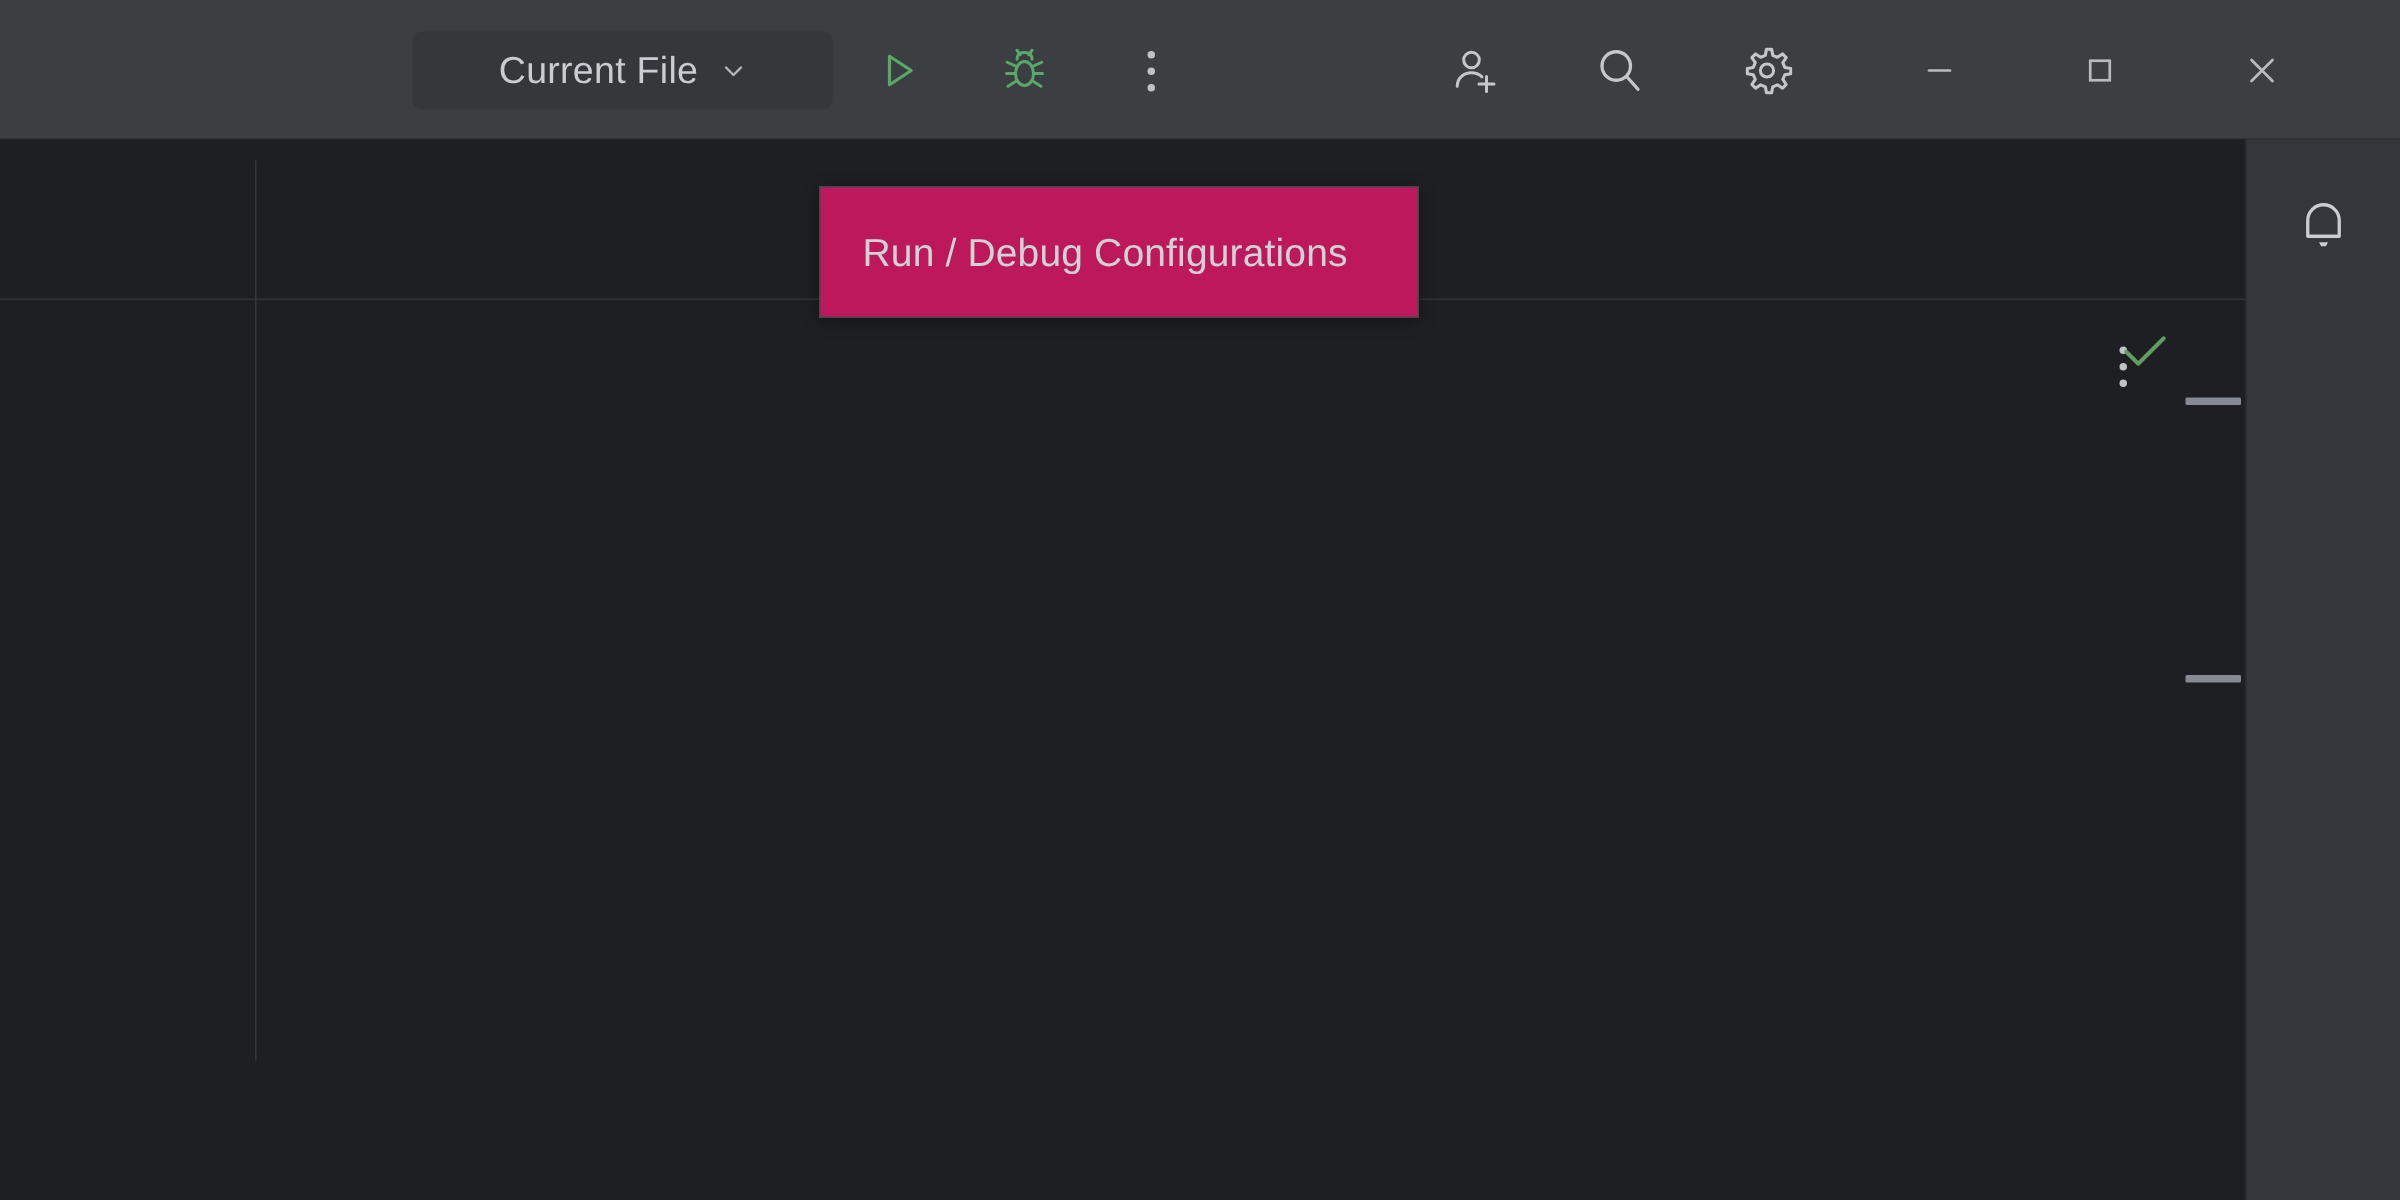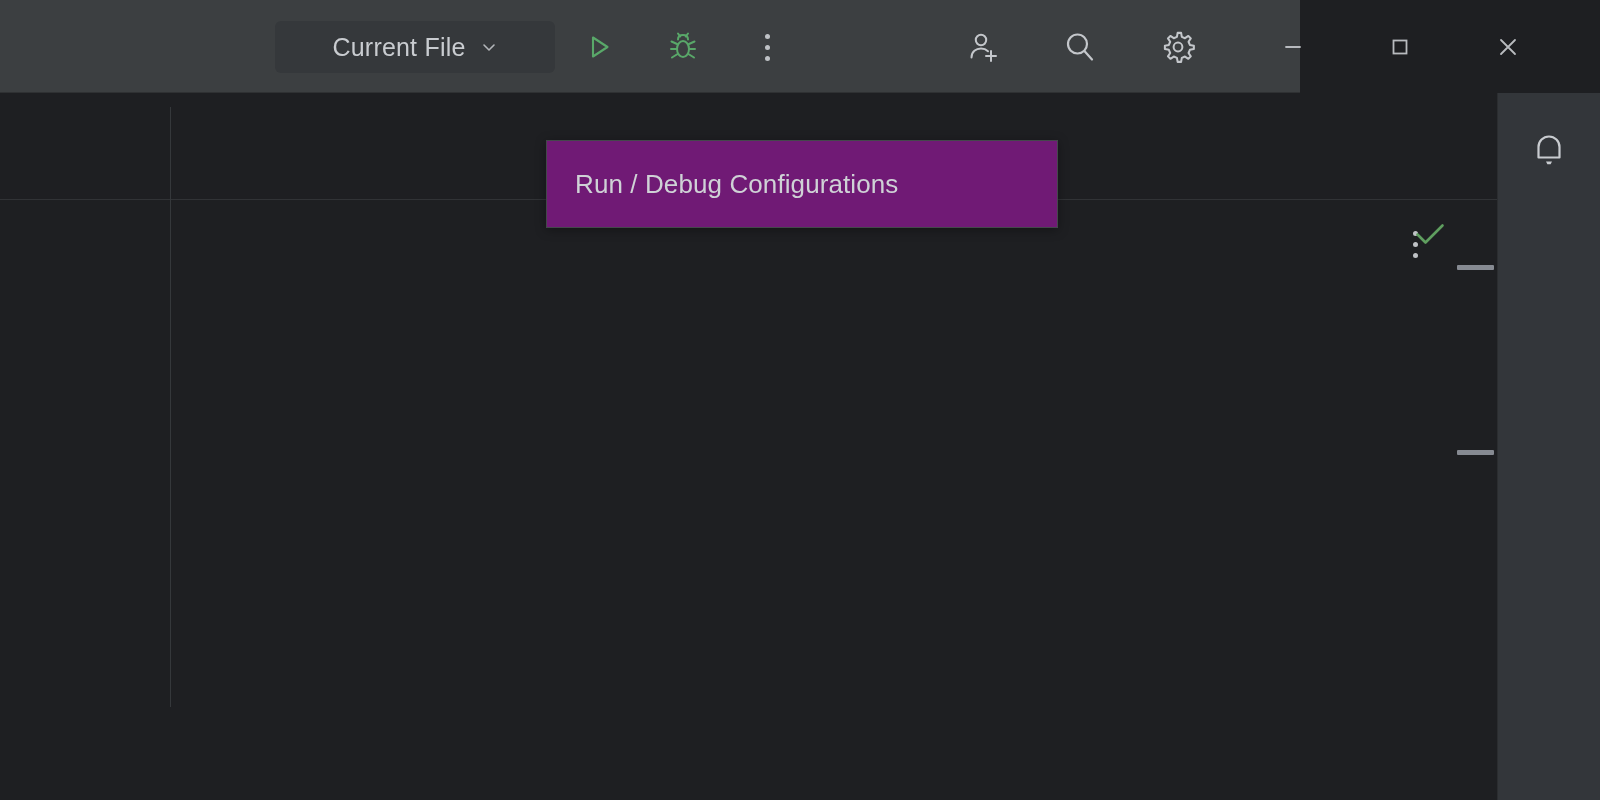"Current File" .titlebar { width: 1300px -> 1600px }
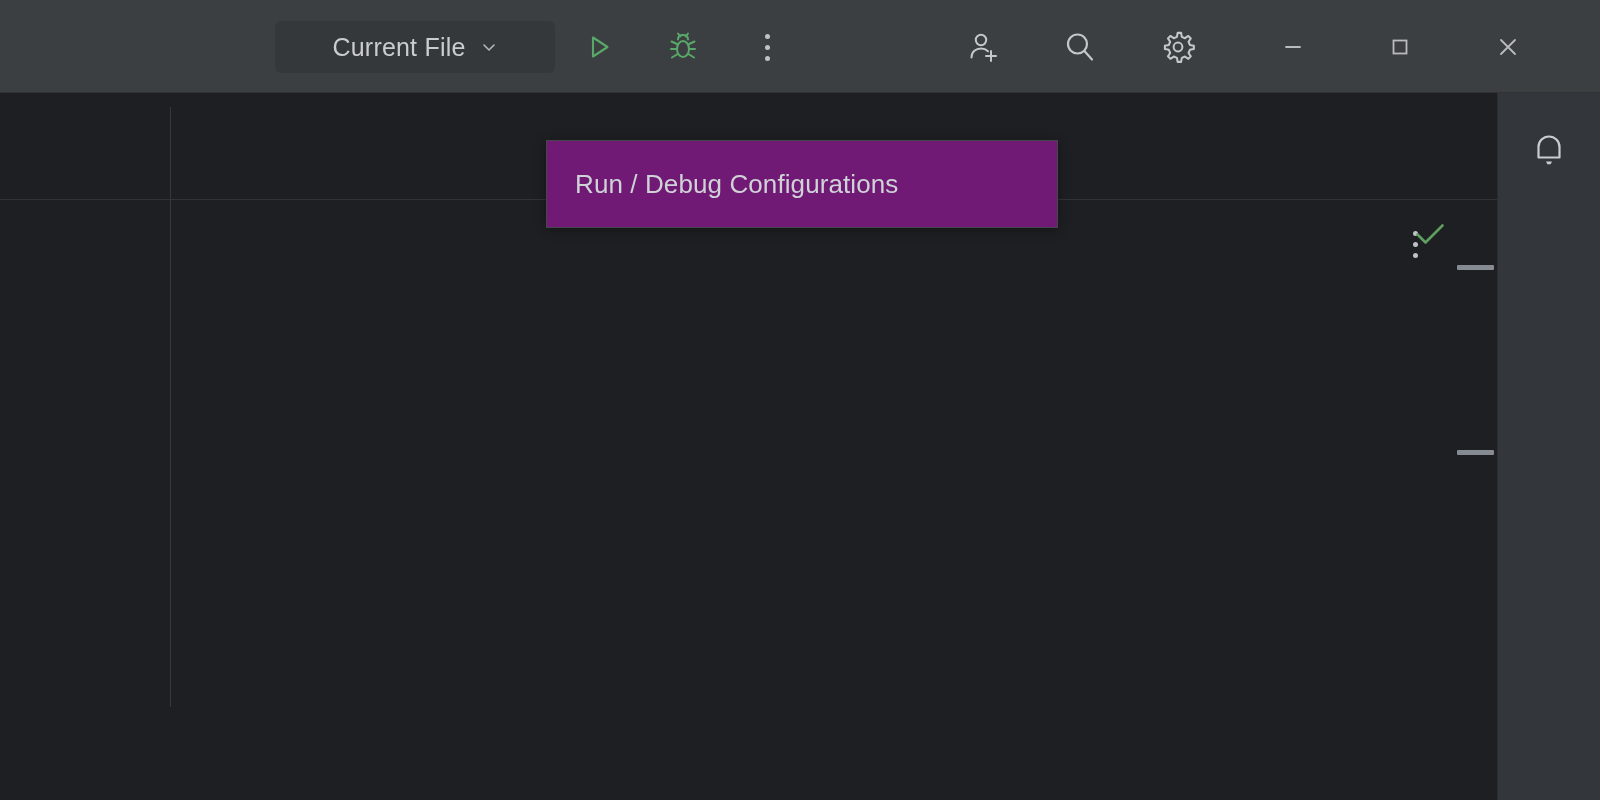"Run / Debug Configurations" .tooltip { background: #701a75 -> #be185d; top: 140px -> 124px; width: 512px -> 400px }
